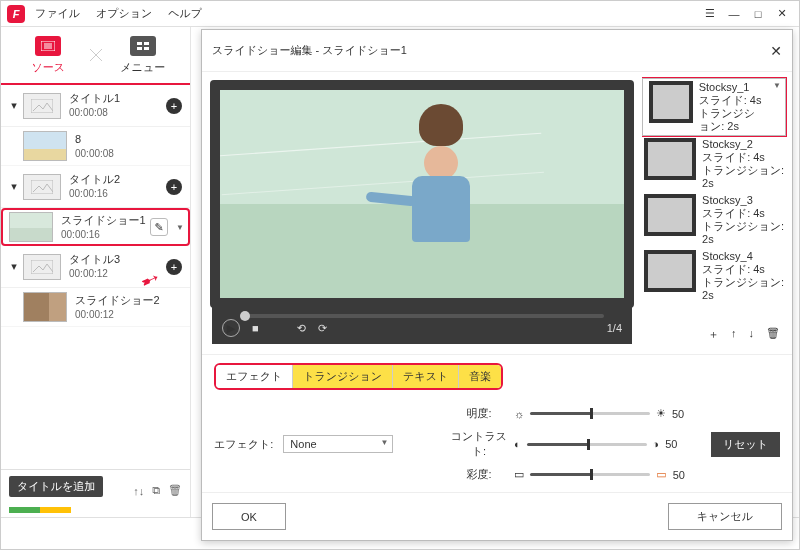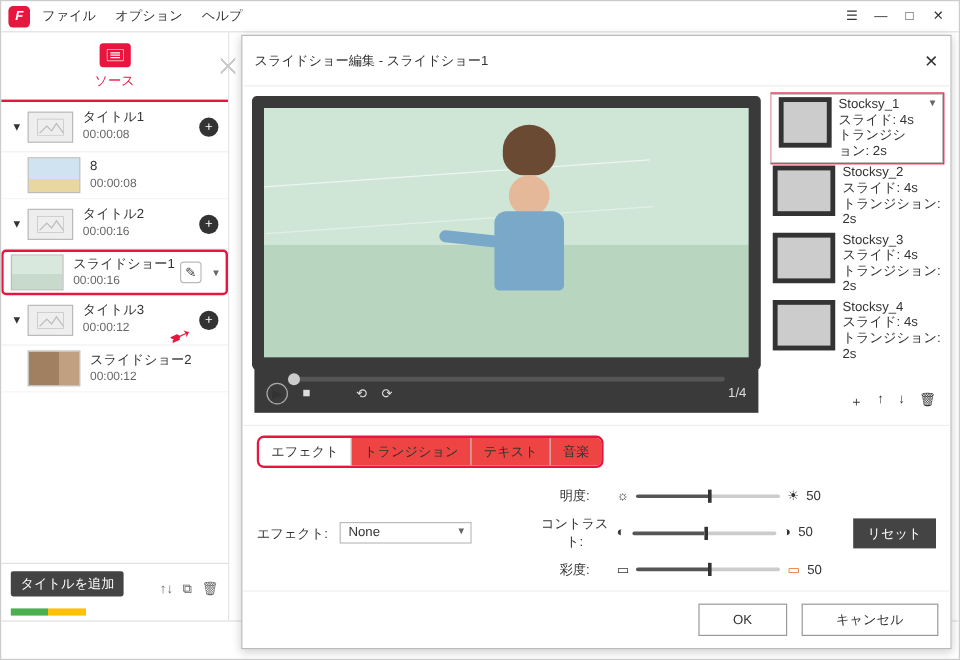"メニュー" div.source-tab { html: none -> <div> <div> <svg> <rect></rect> <rect></rect> <rect></rect> <rect></rect> </svg> </div> <span>メニュー</span> </div> }
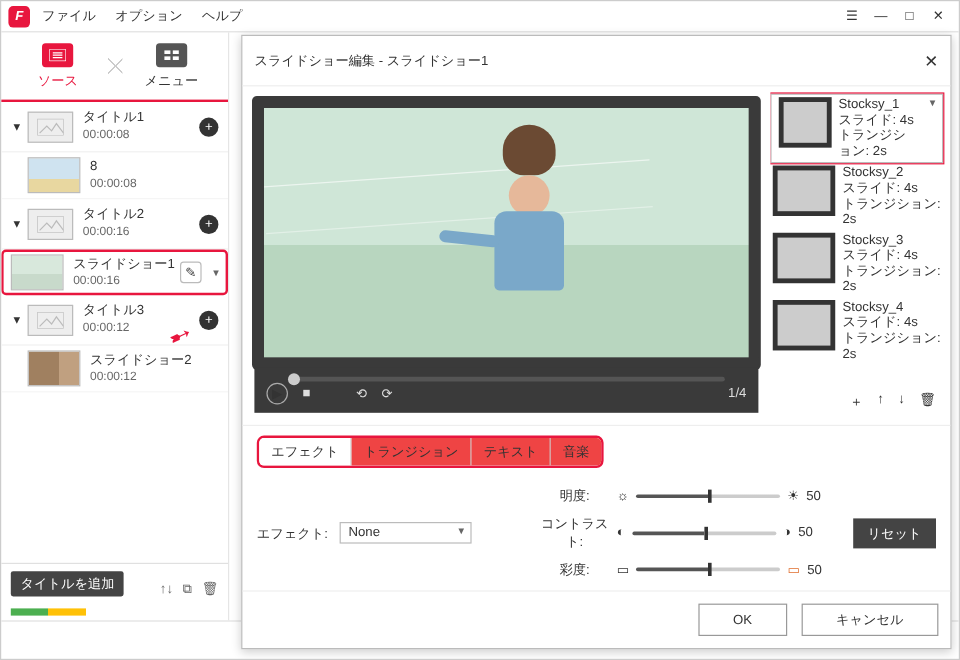"トランジション" .tabrow .tab { background: #ef4444 -> #fde047 }
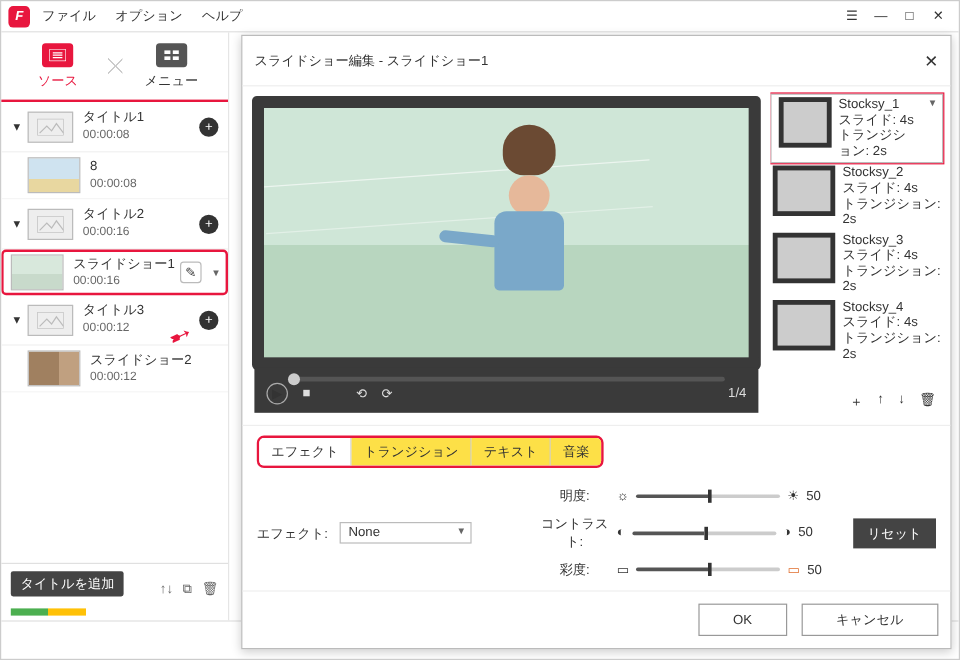"OK" .dlg-foot { justify-content: flex-end -> space-between }
